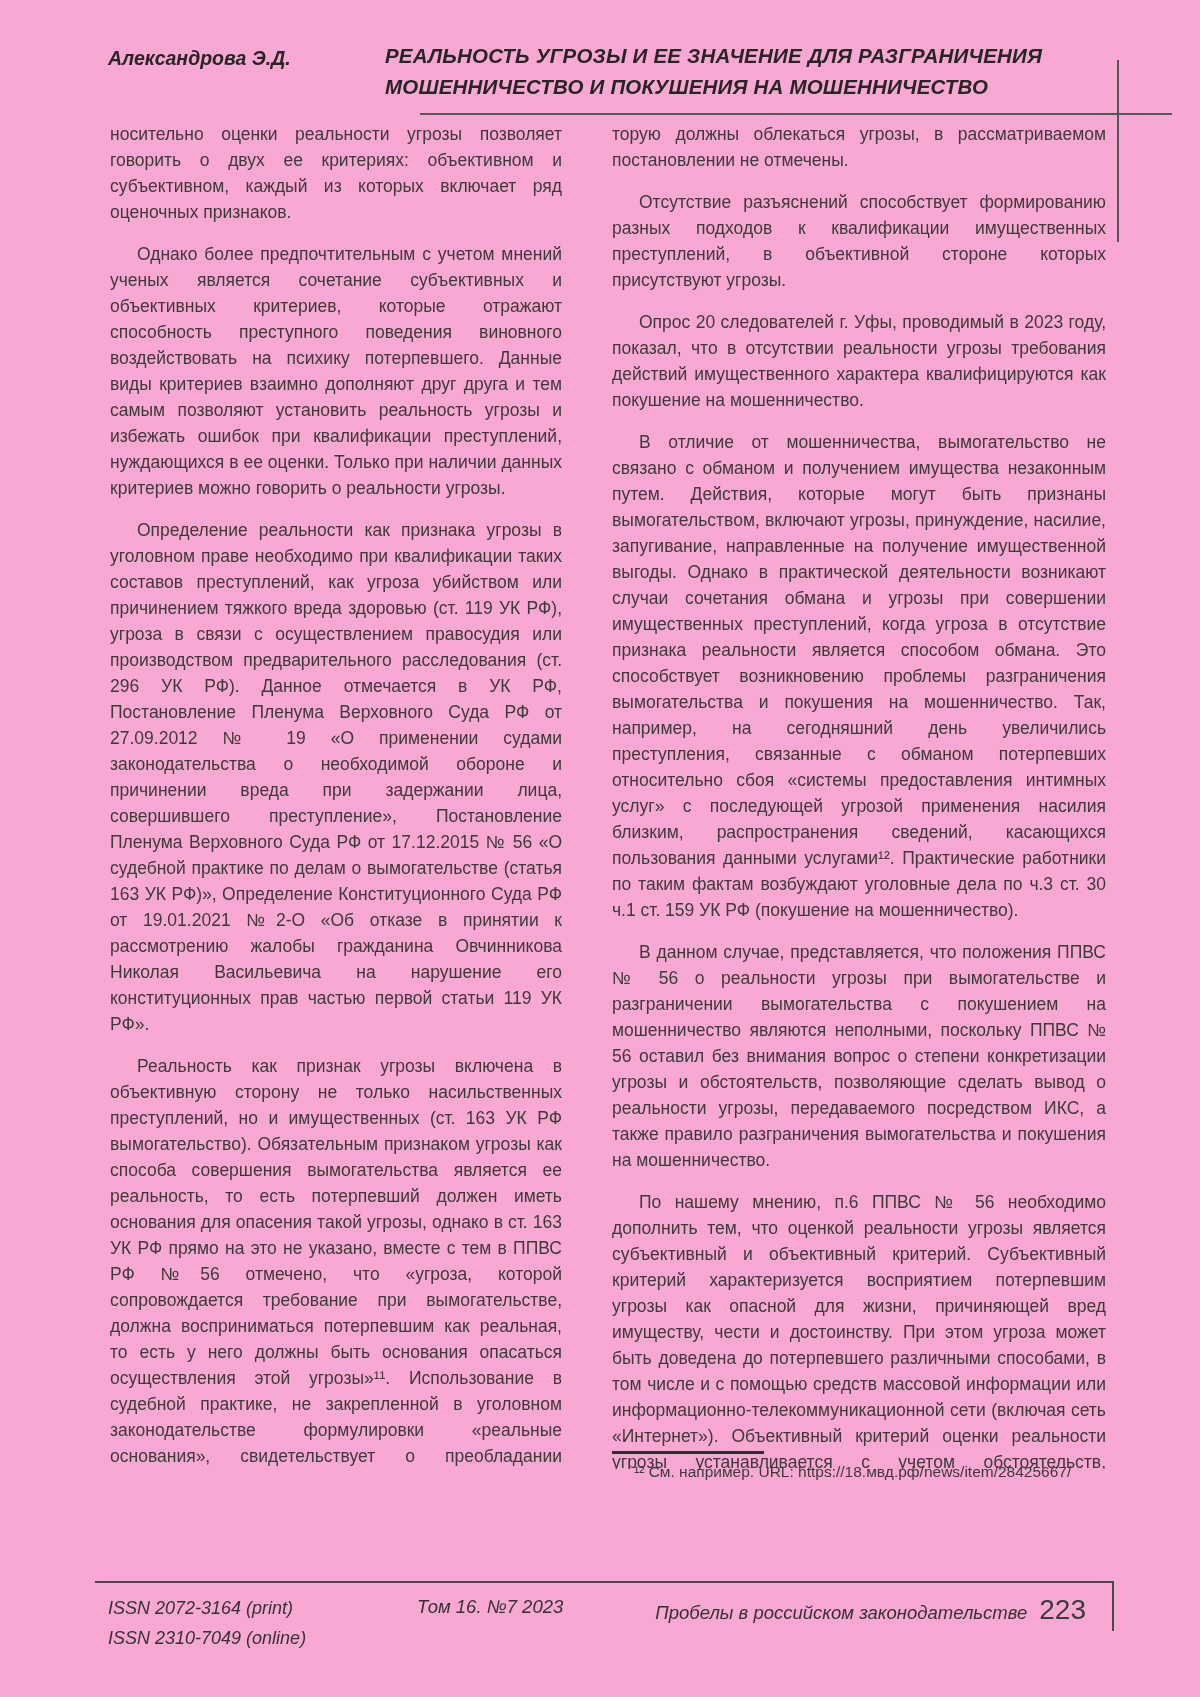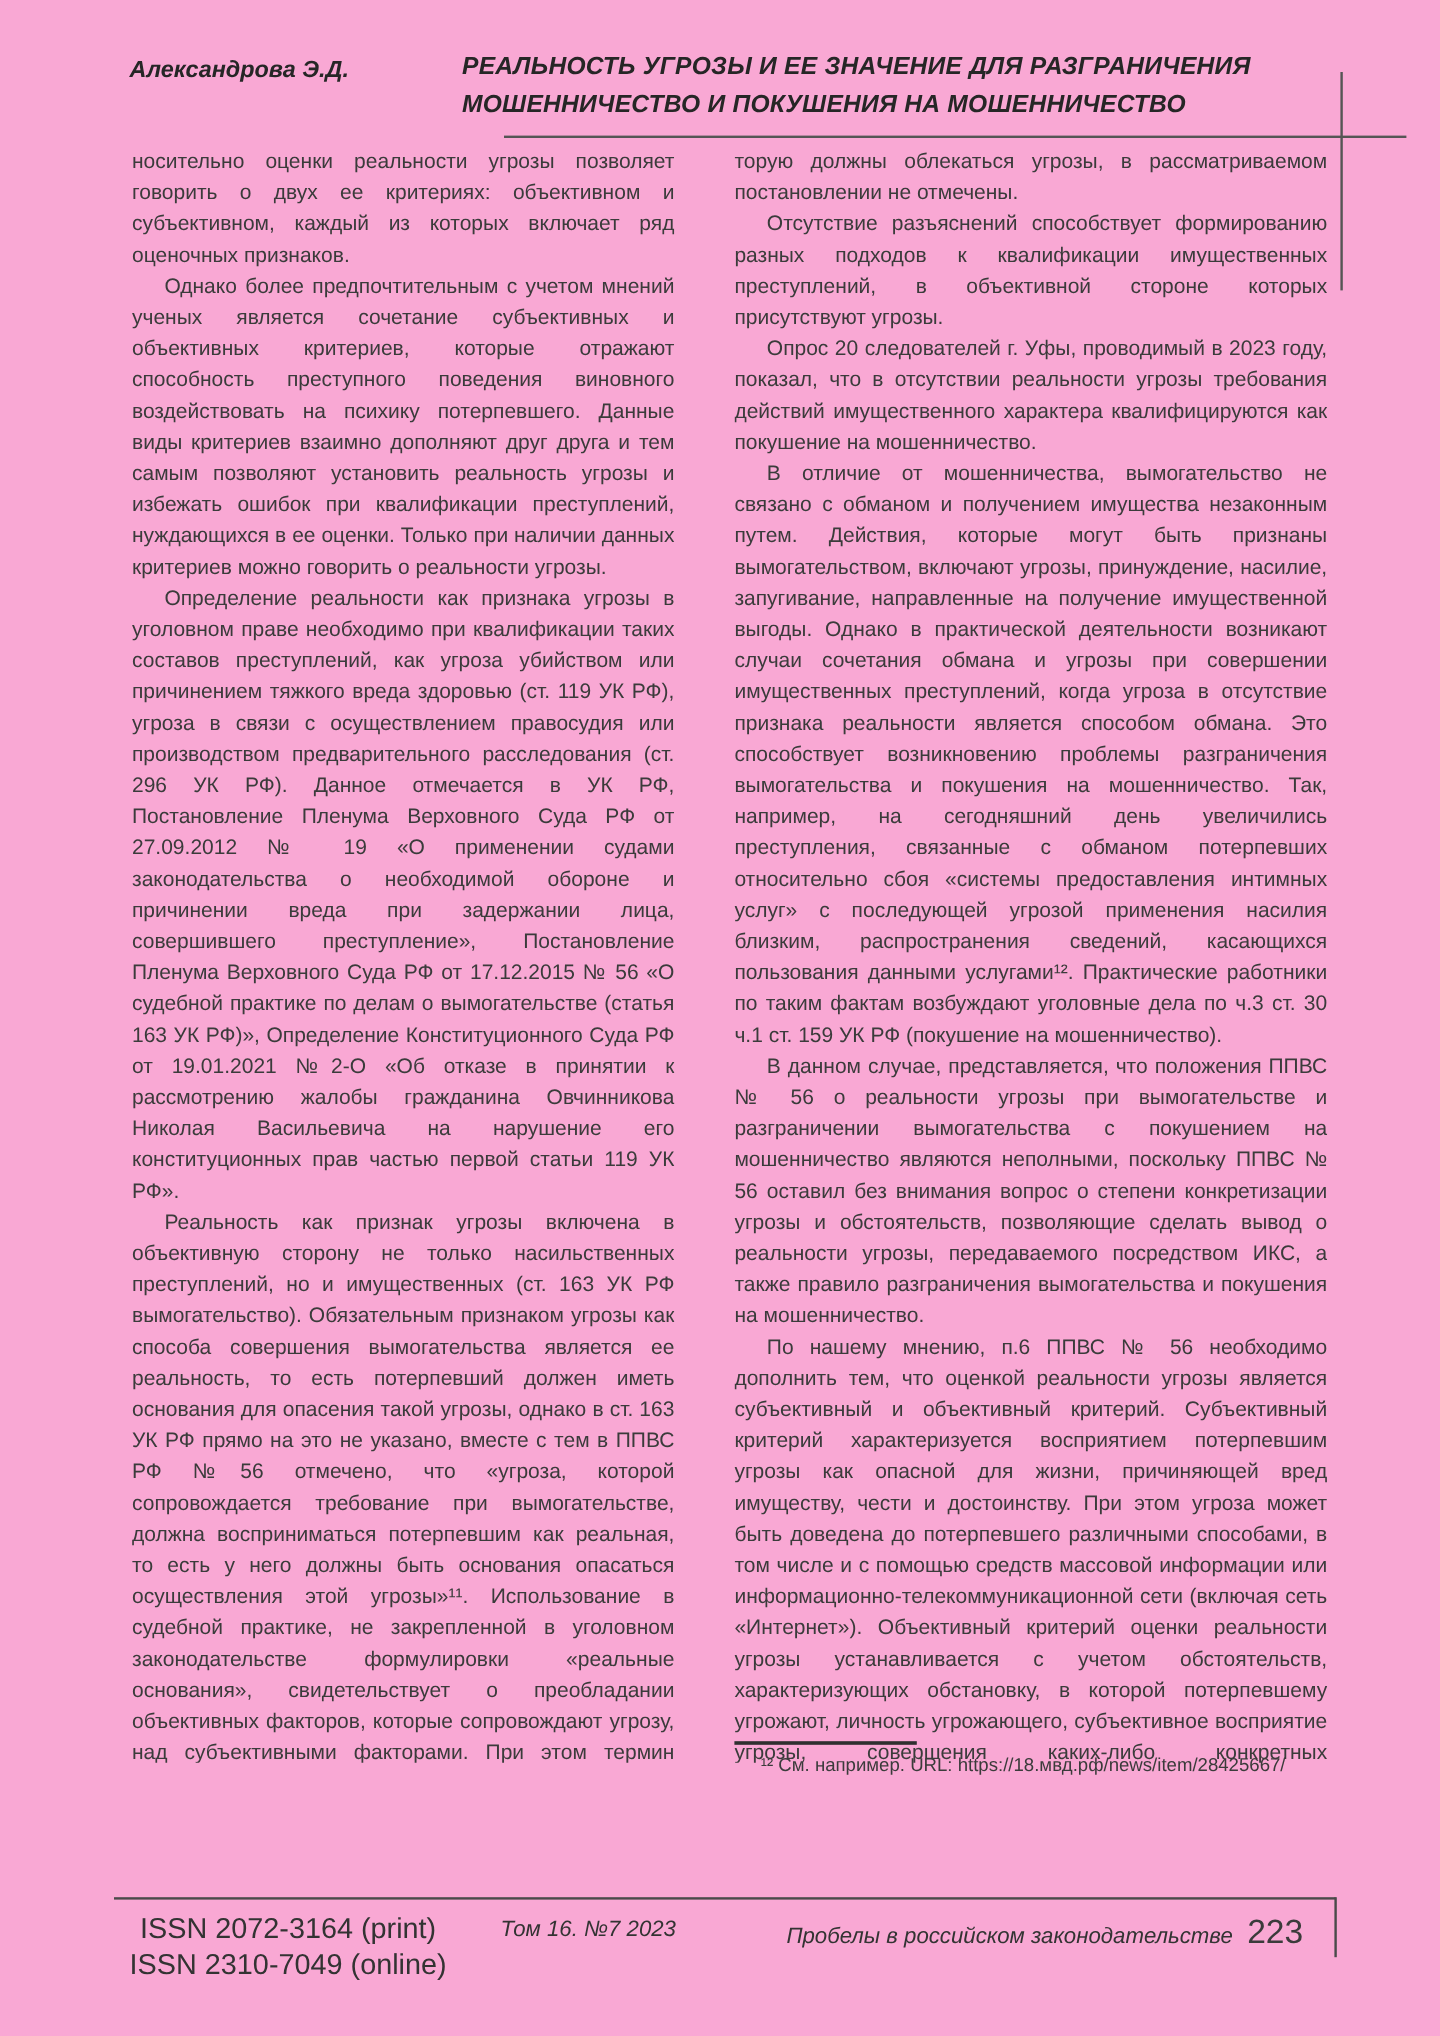"Отсутствие разъяснений способствует" .col-body p.indent { margin-top: none -> 16px }
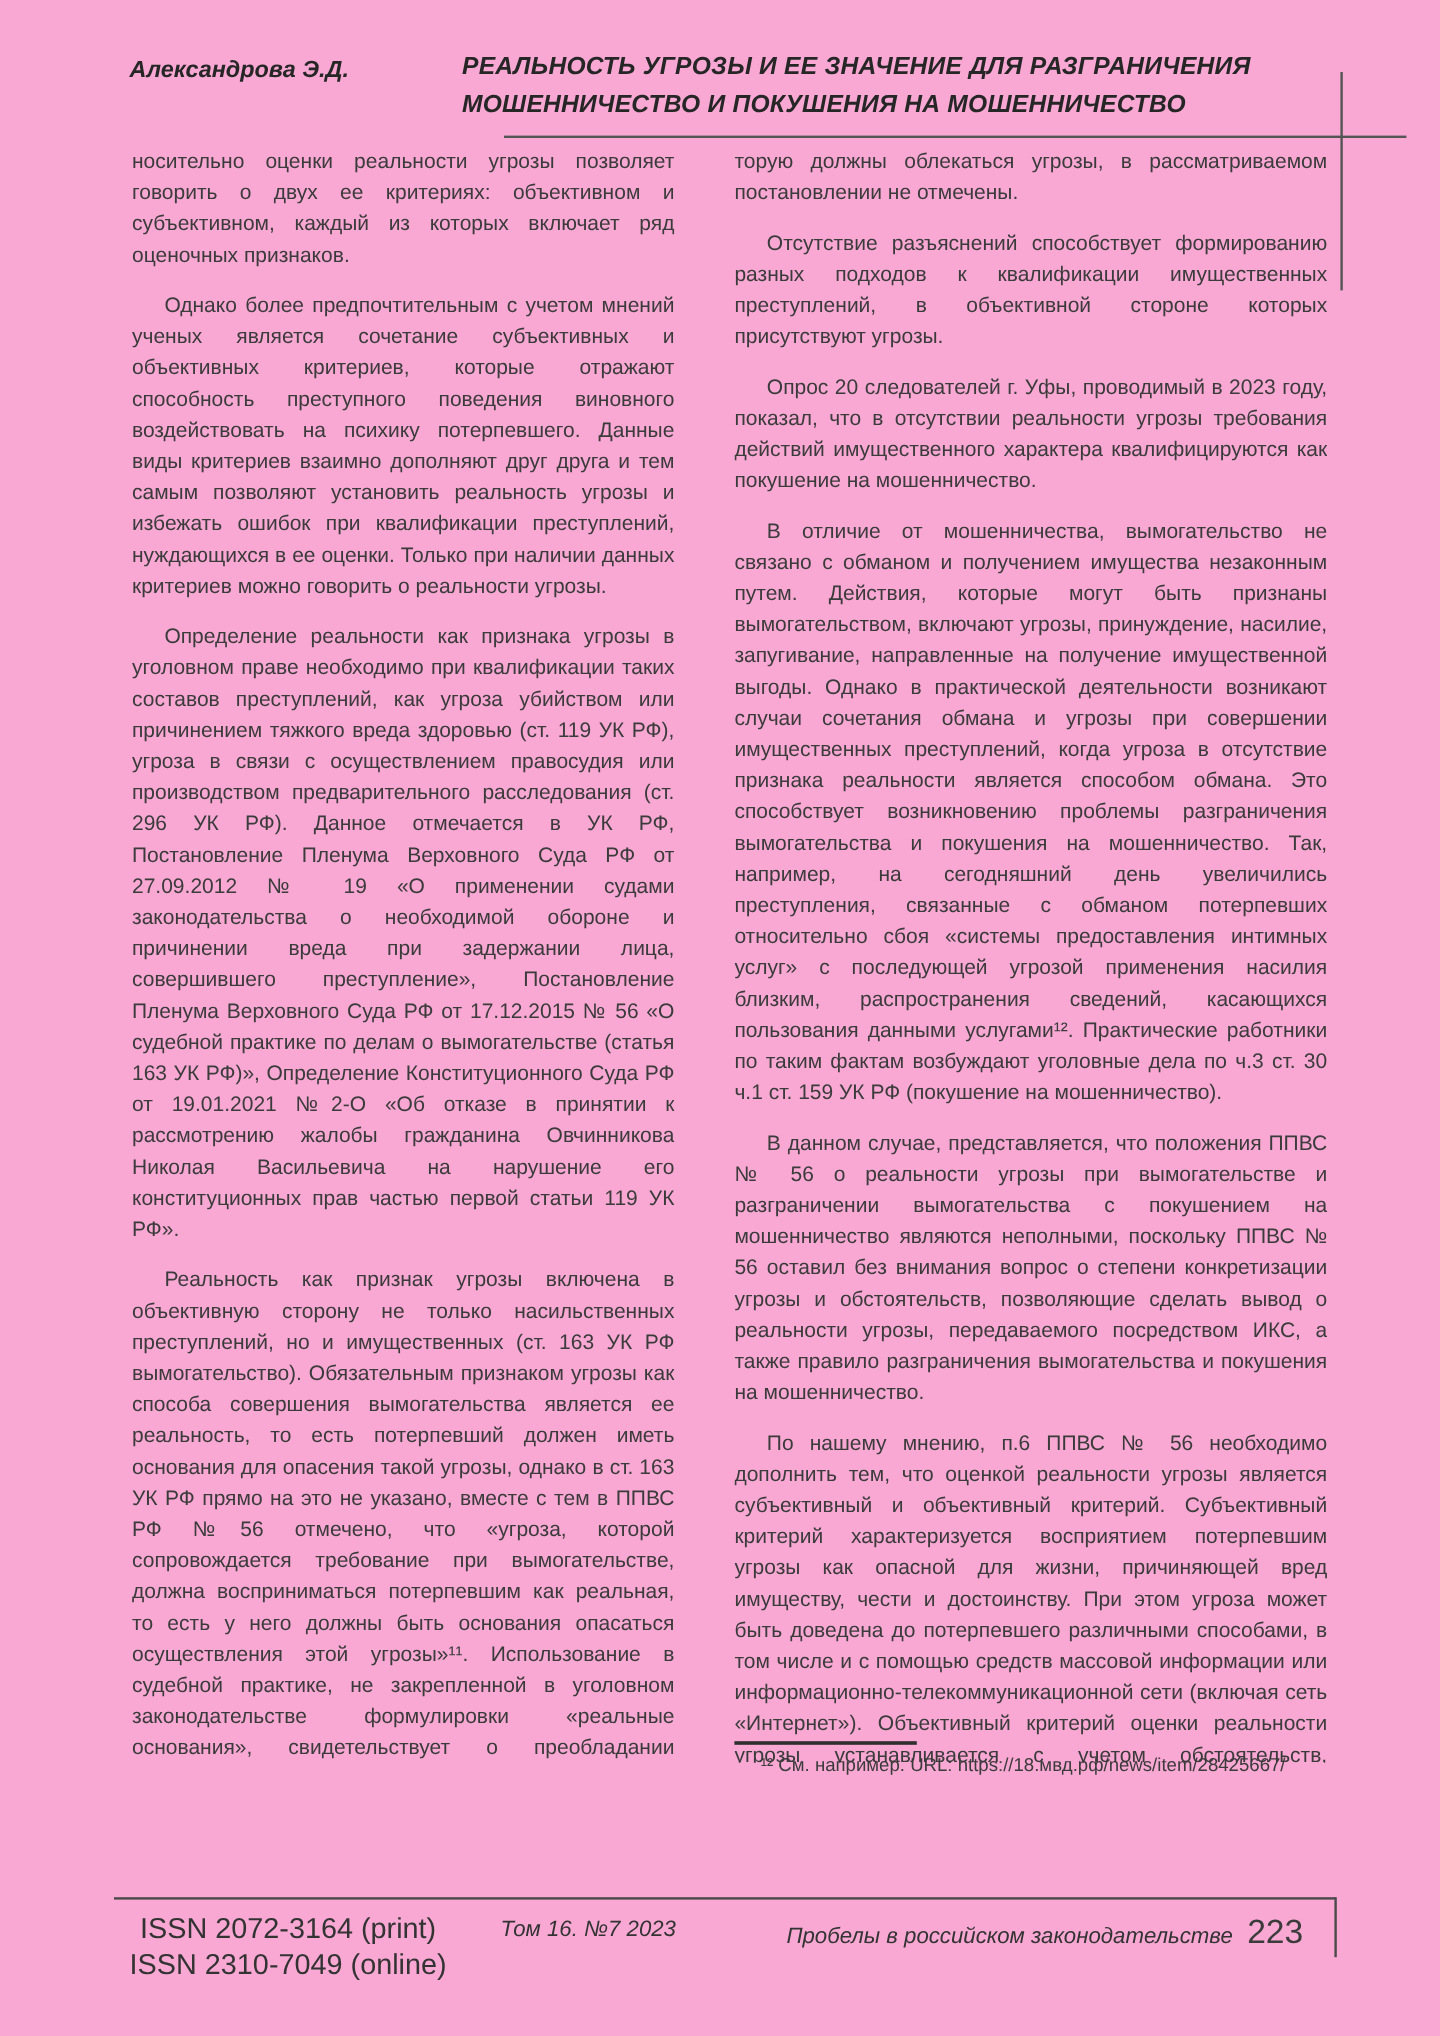"ISSN 2072-3164 (print)" .footer-issn { font-size: 24px -> 18px; font-style: none -> italic; text-align: center -> none }
